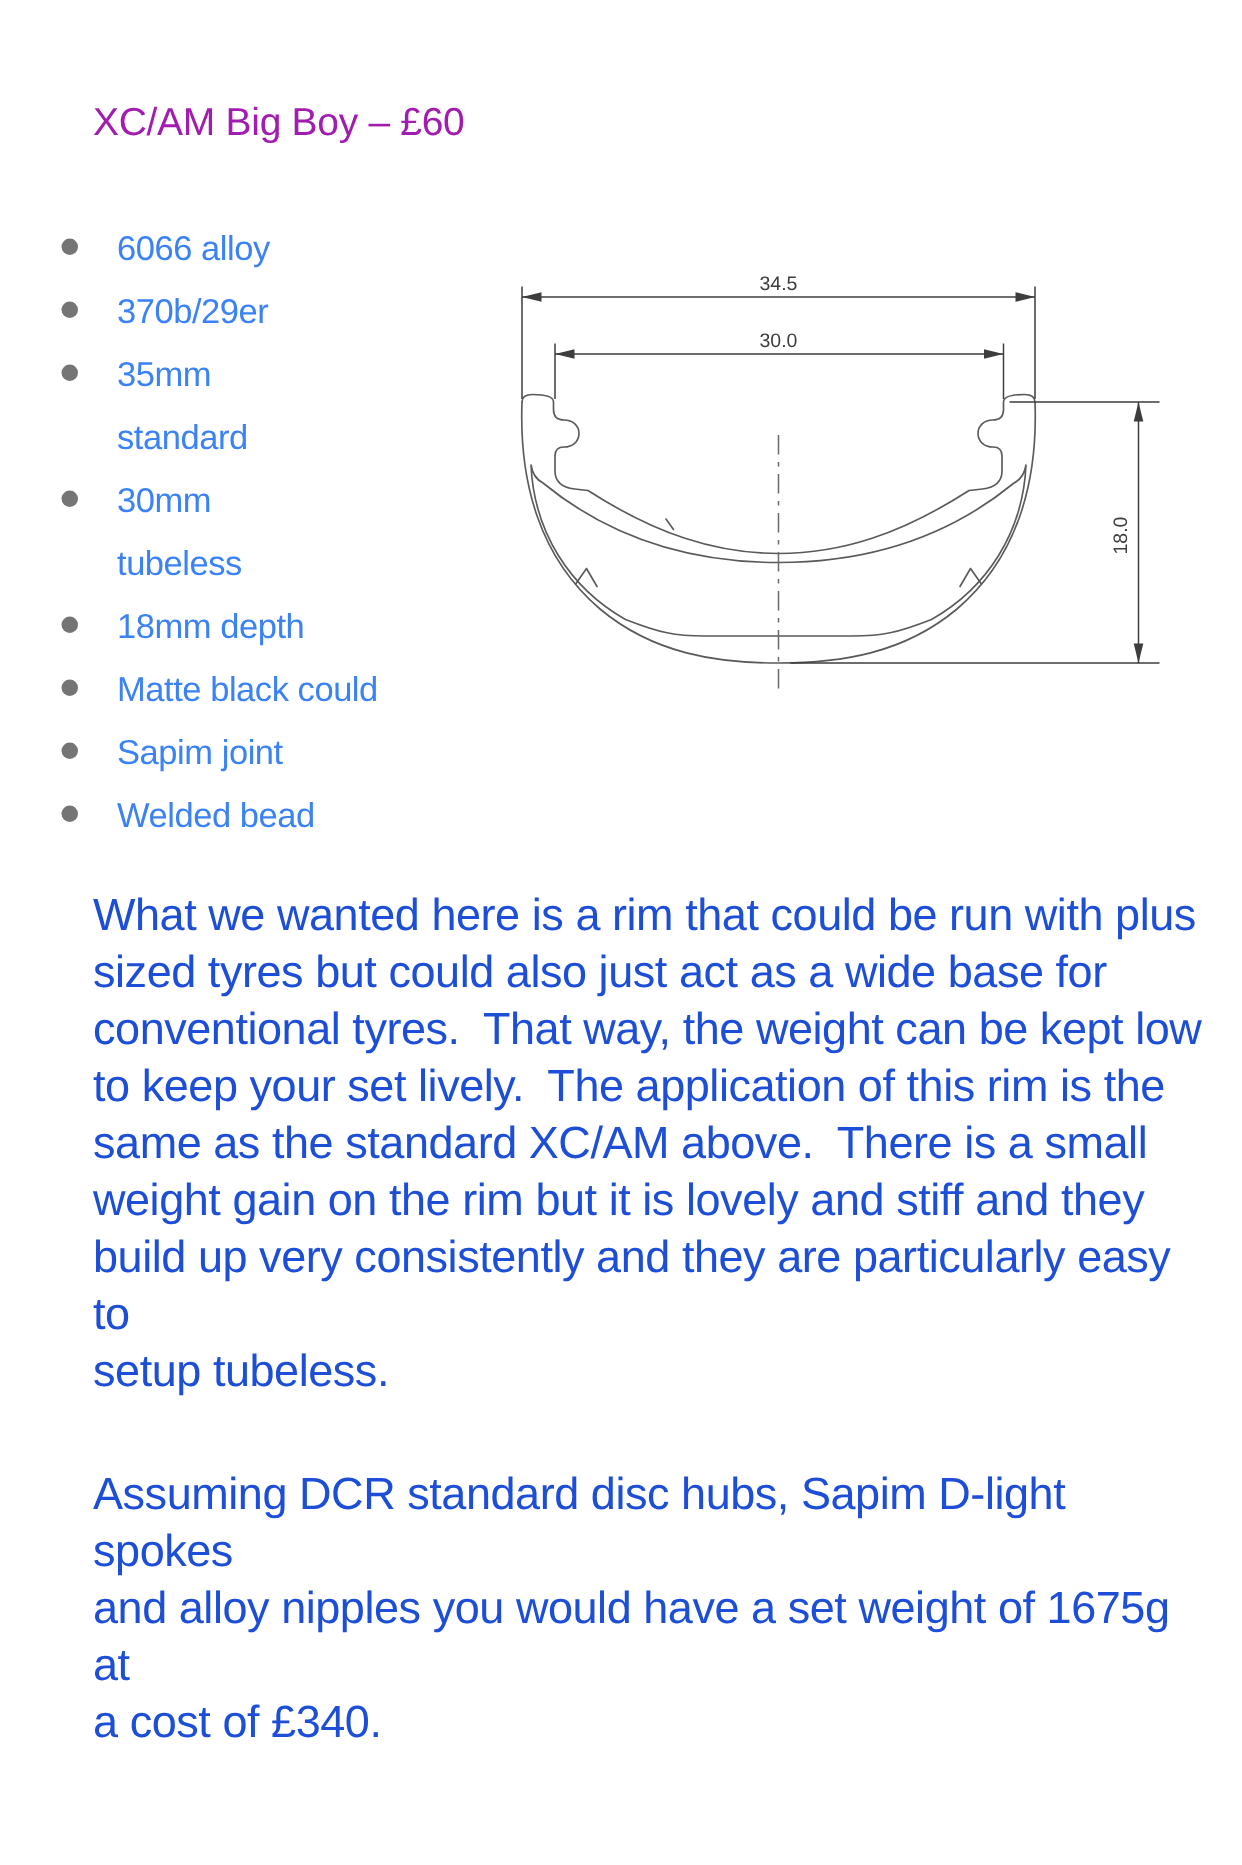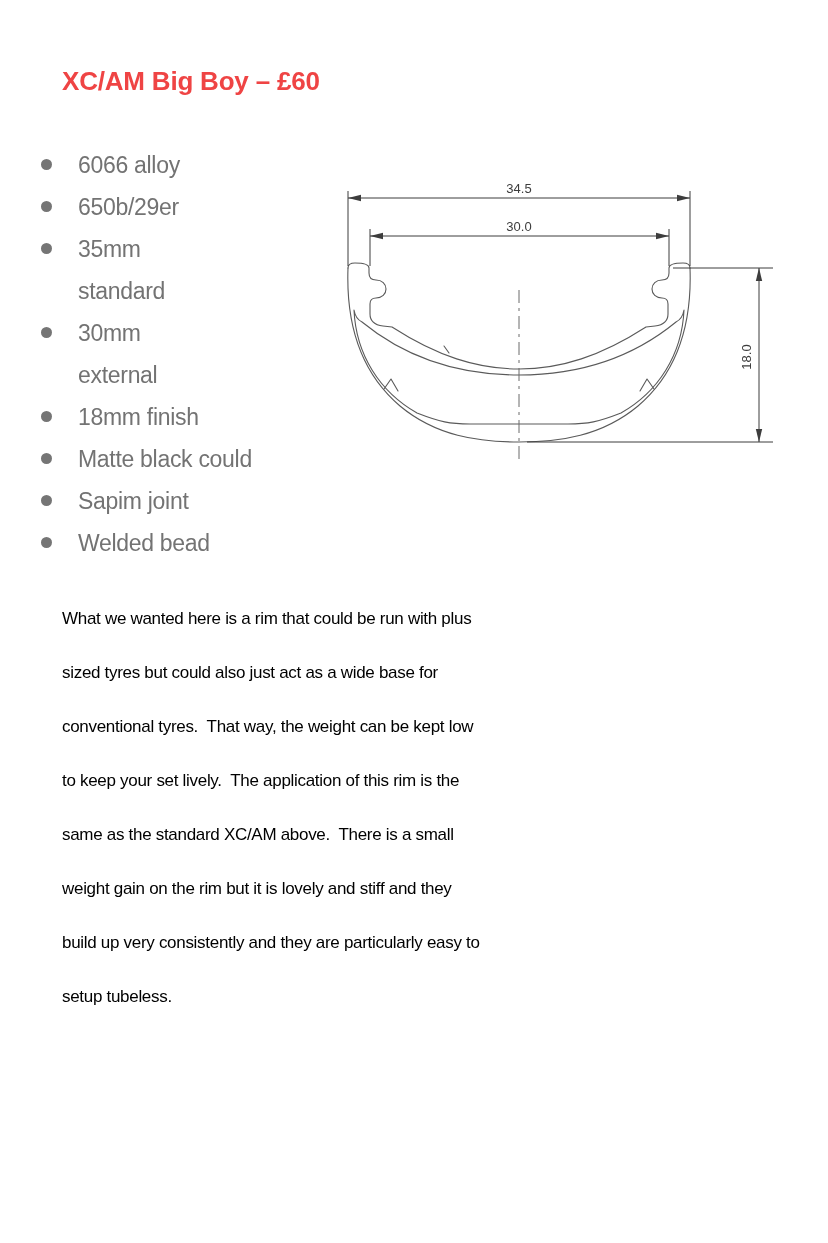"XC/AM Big Boy – £60" .title { color: #ef4444 -> #a21caf; font-weight: bold -> normal }
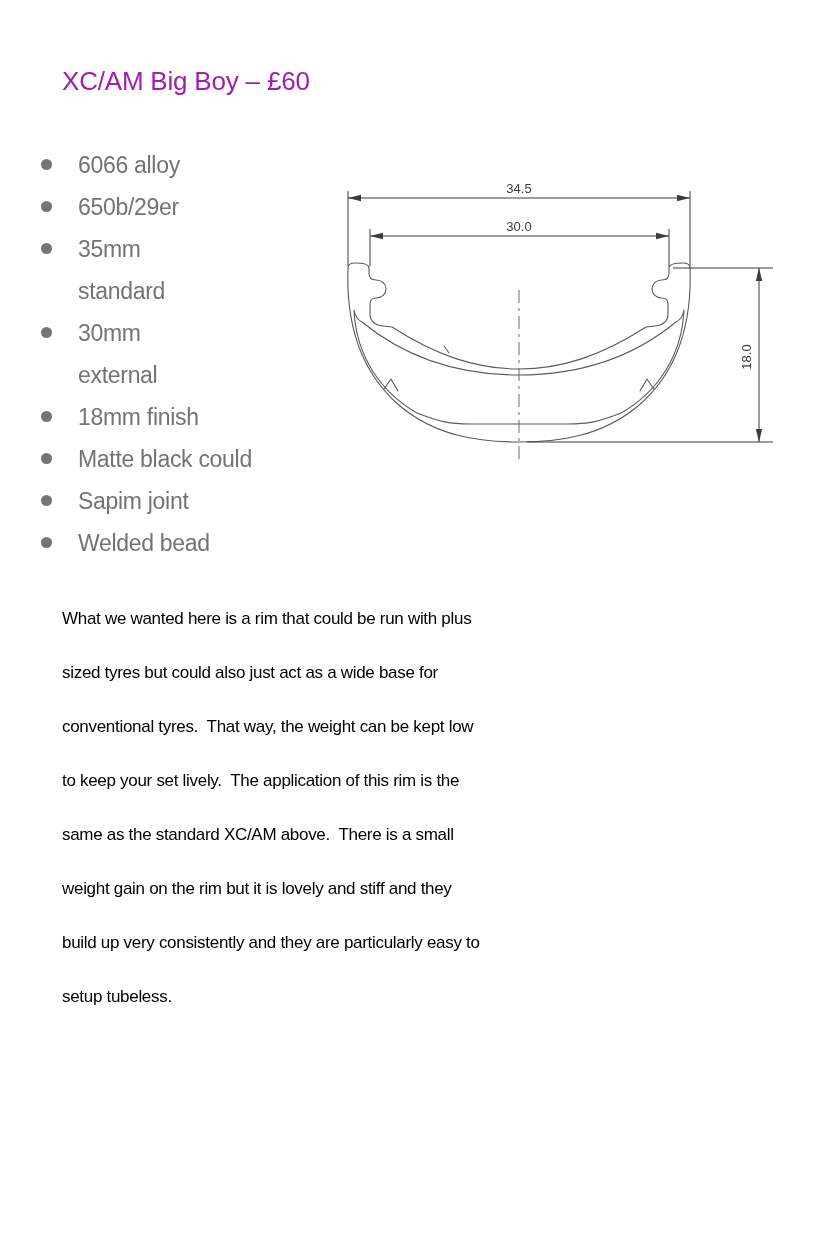"6066 alloy" .spec-list li { color: #737373 -> #3b82f6 }
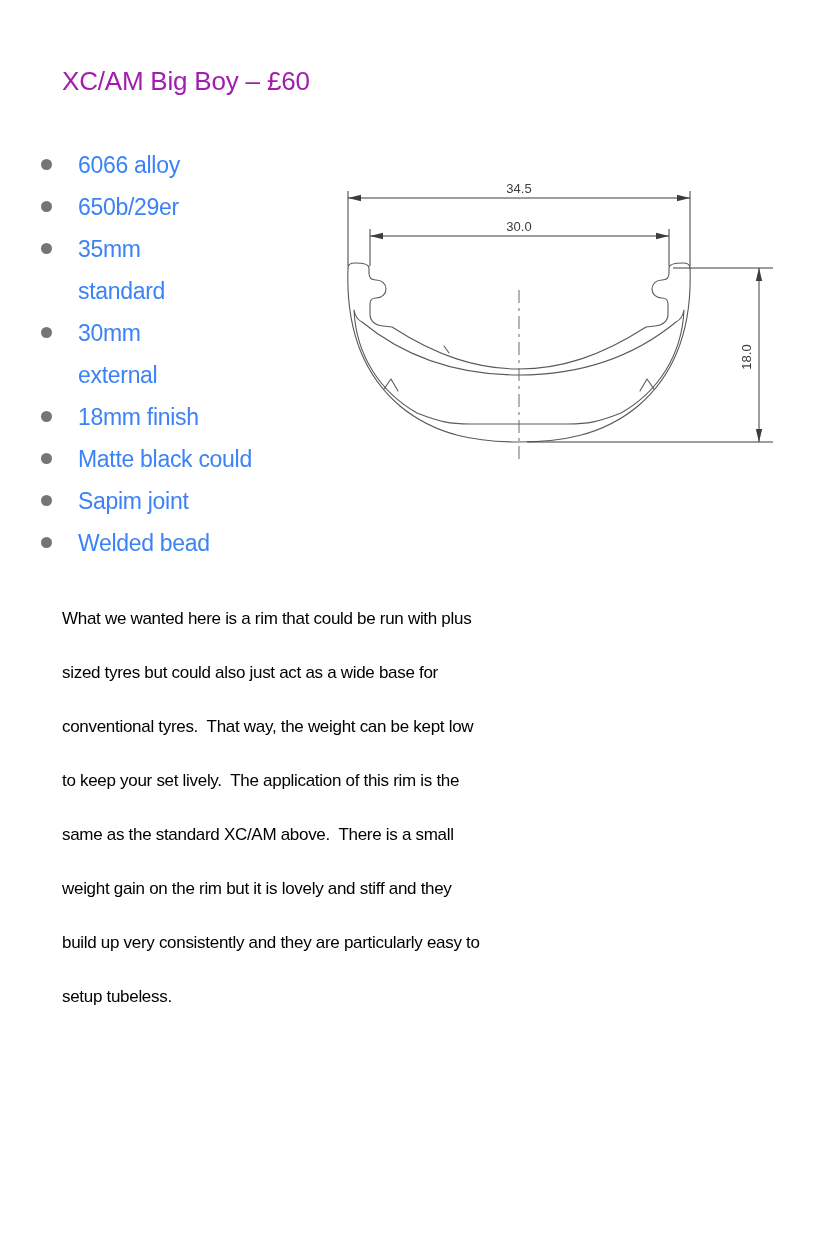"650b/29er" li { text: 650b/29er -> 370b/29er }
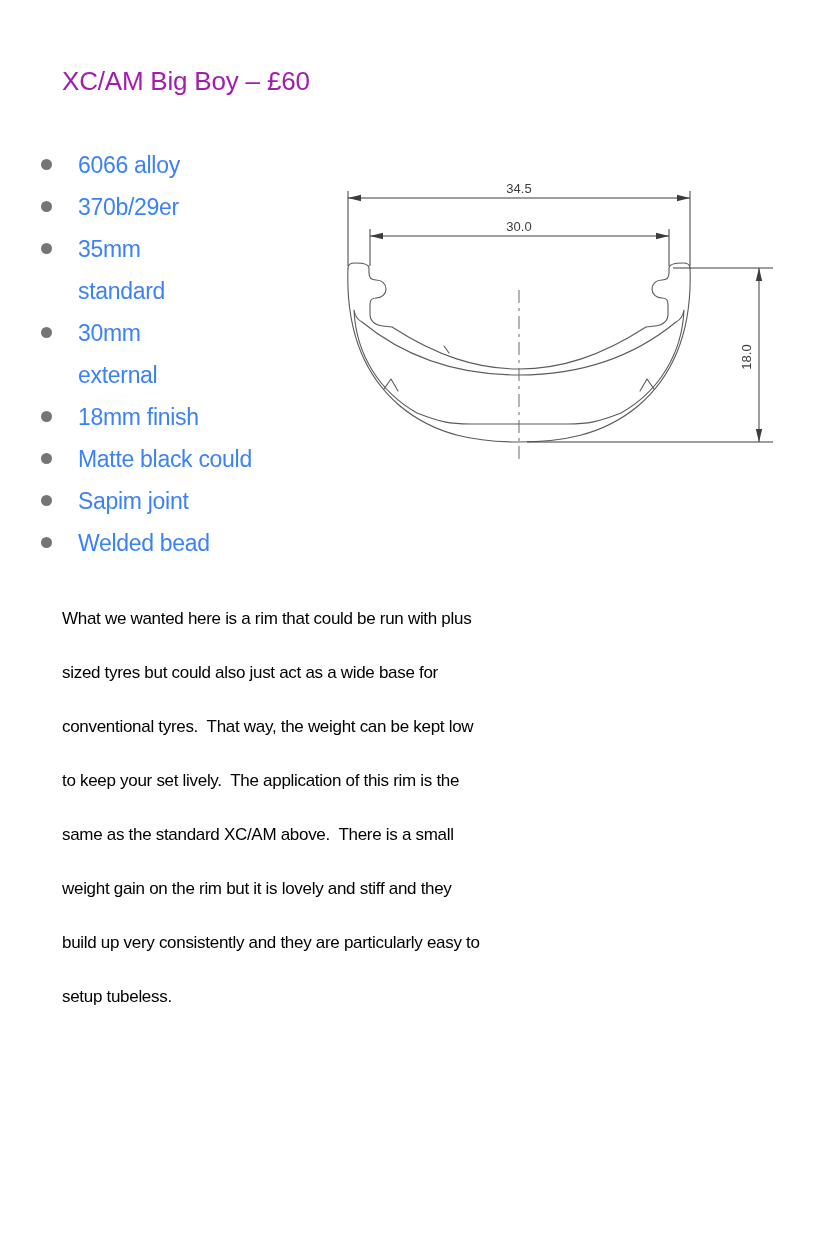"30mm" li { text: external -> tubeless }
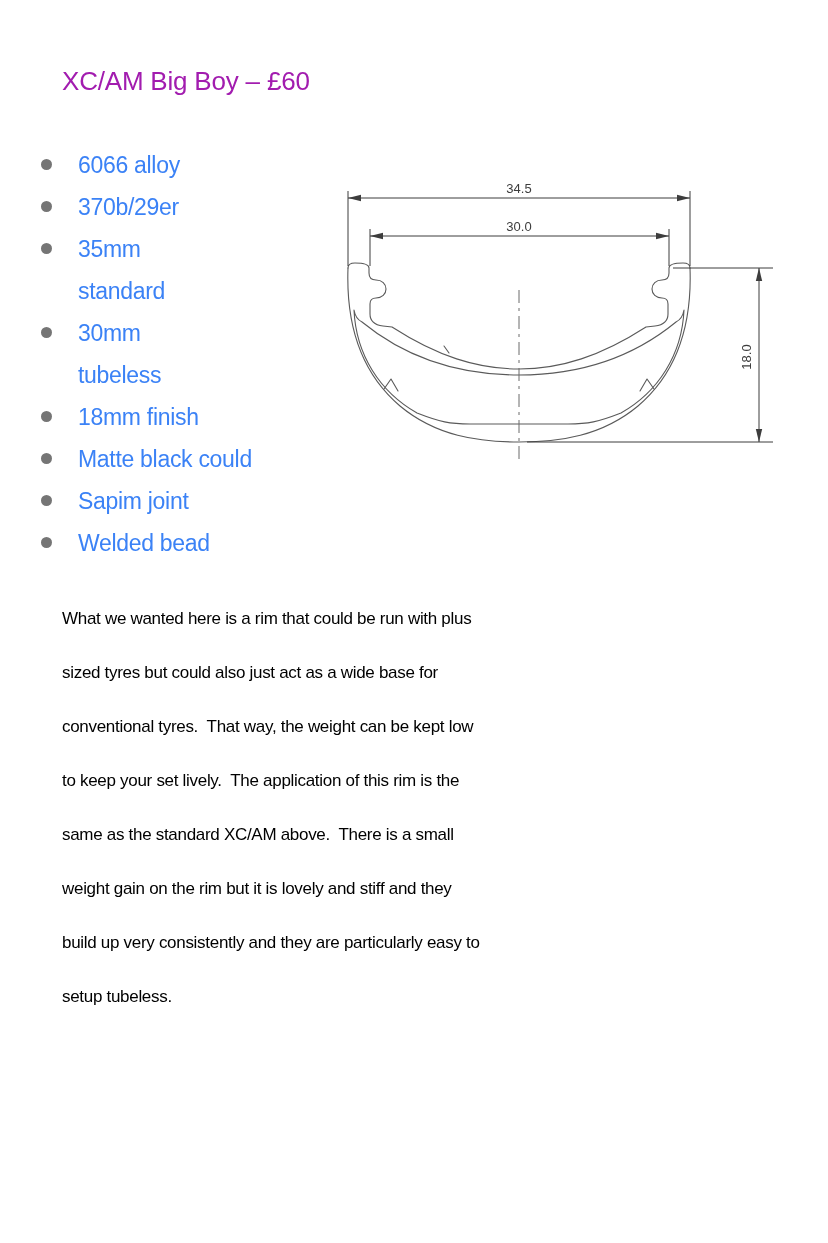"18mm finish" li { text: finish -> depth }
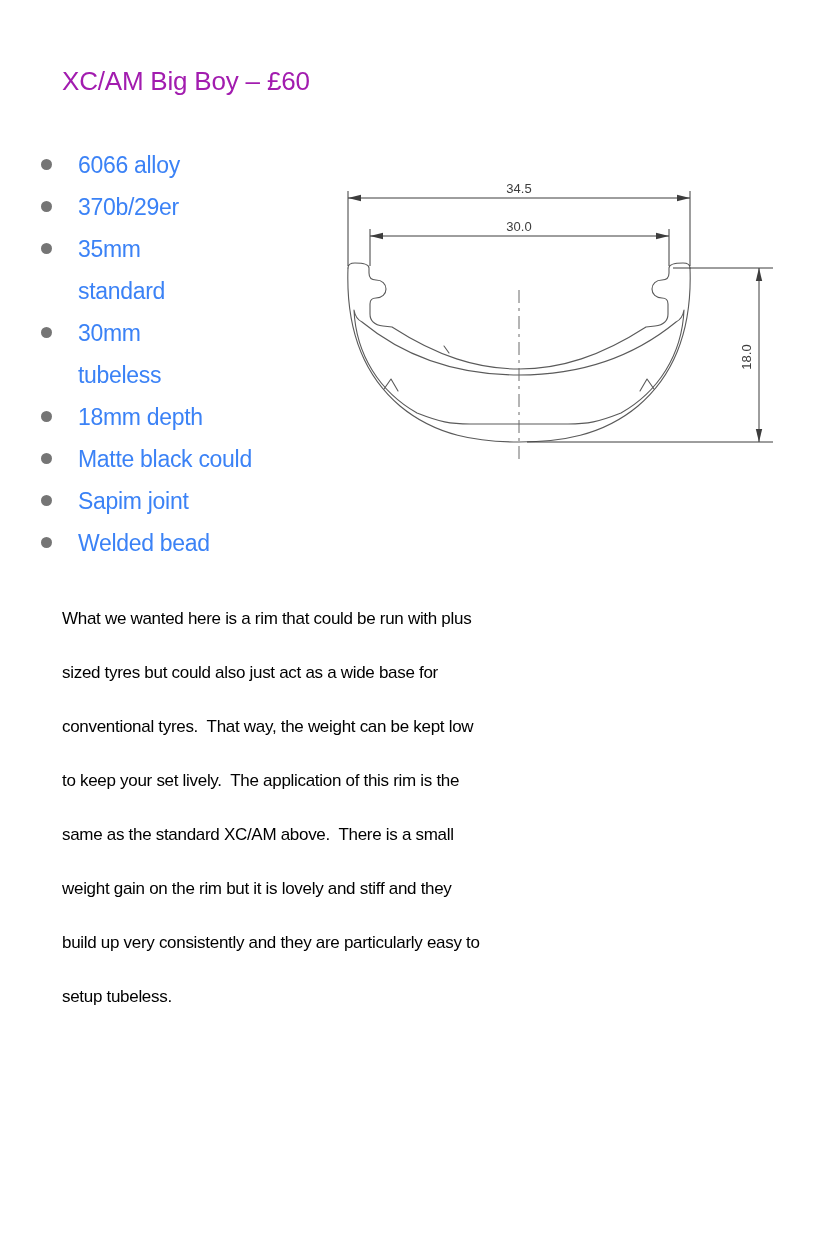"What we wanted here is" .body-text { color: #000000 -> #1d4ed8; font-size: 17px -> 30px; line-height: 54px -> 38px }
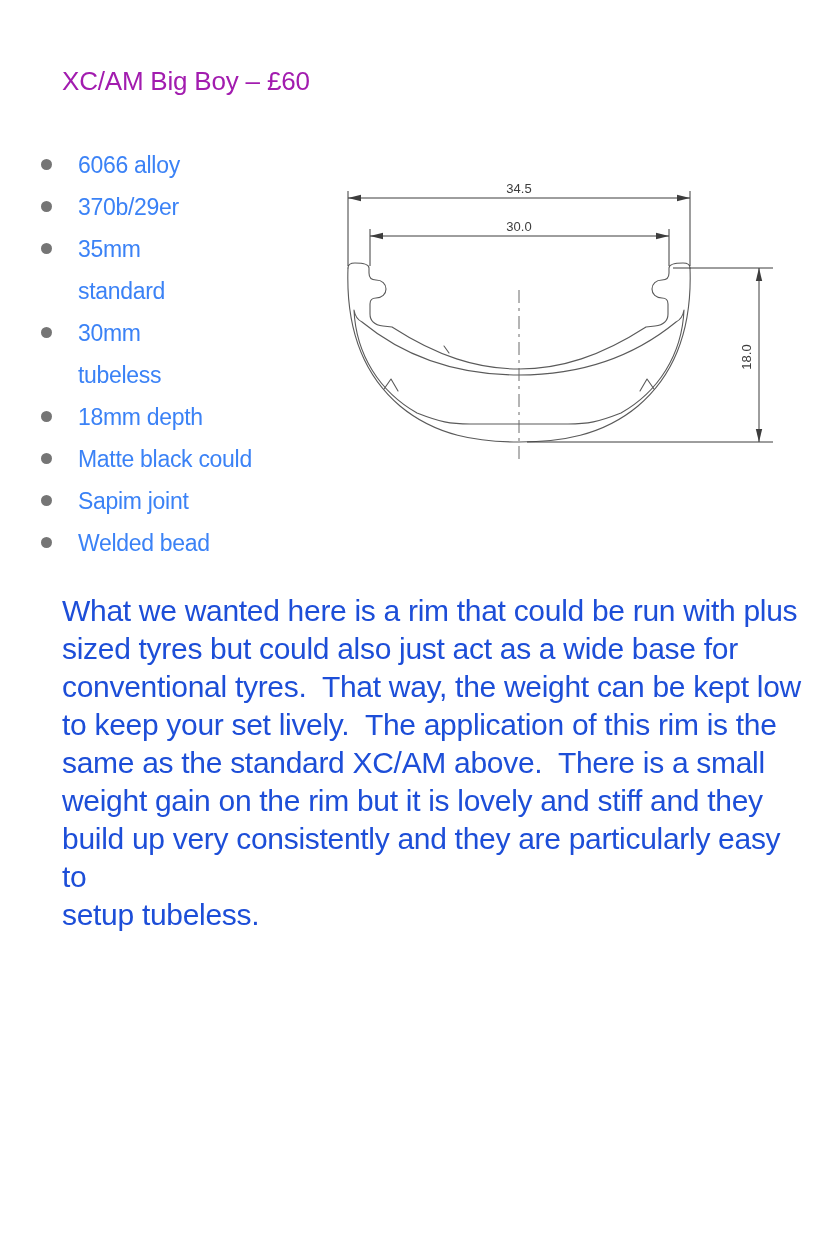"Assuming DCR standard disc hubs," p.body-text { html: none -> <p>Assuming DCR standard disc hubs, Sapim D-light spokes and alloy nipples you would have a set weight of 1675g at a cost of £340.</p> }
